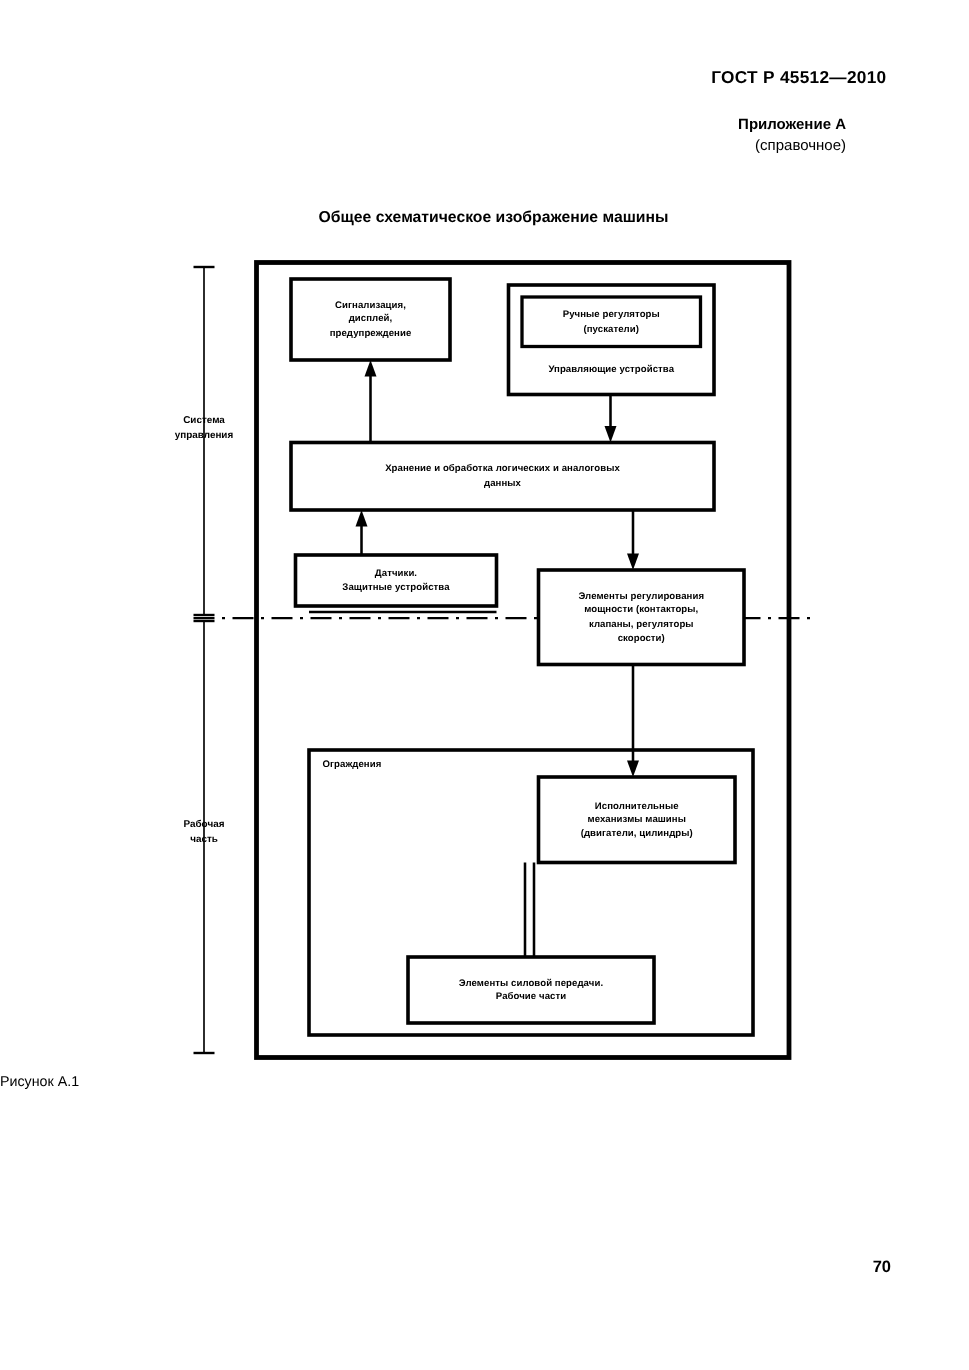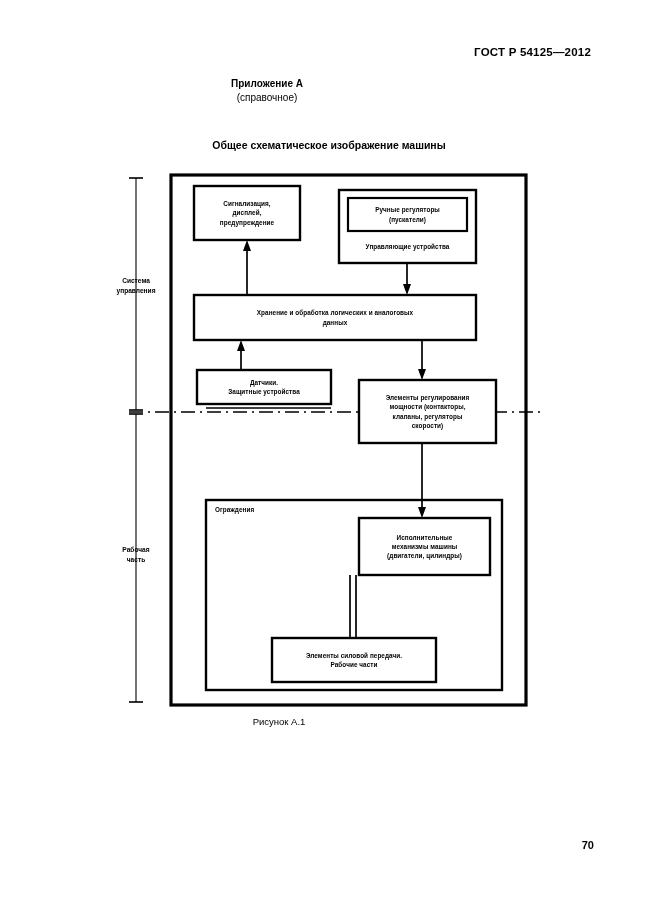"ГОСТ Р 54125—2012" div.doc-header { text: 54125—2012 -> 45512—2010 }
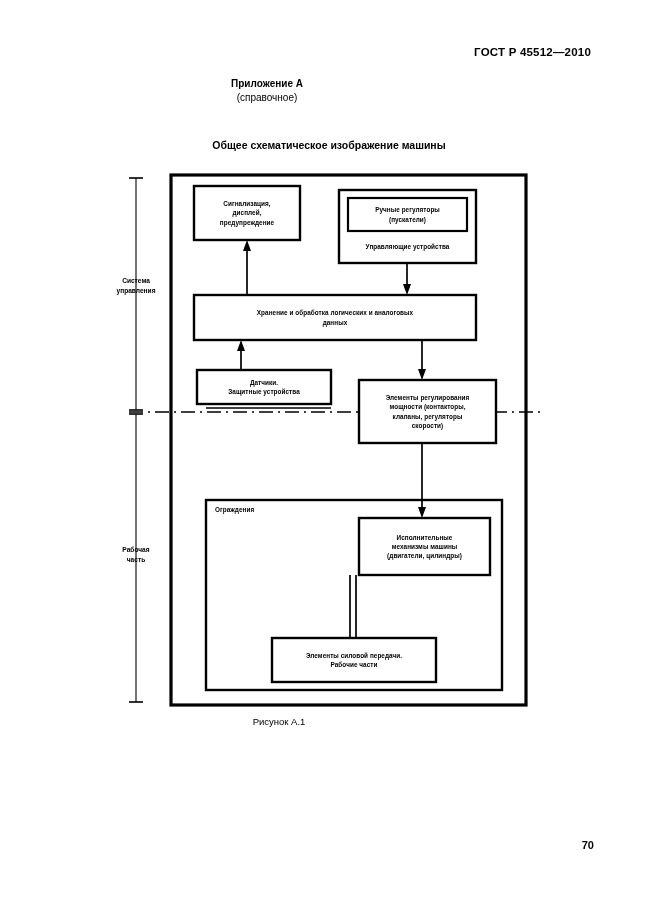"Приложение А" .appendix-block { text-align: center -> right }
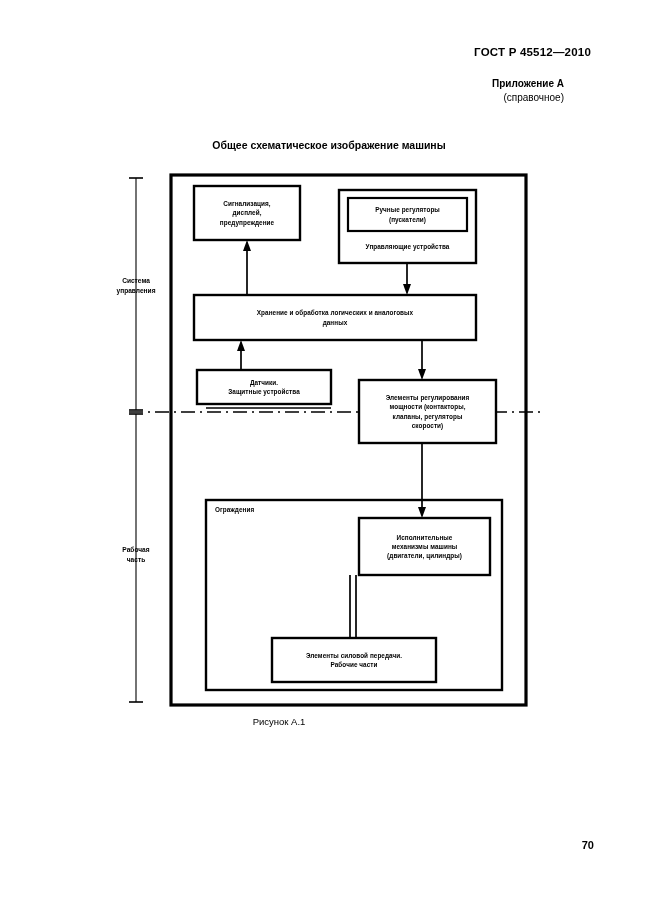"Рисунок А.1" .figure-caption { text-align: center -> left }
